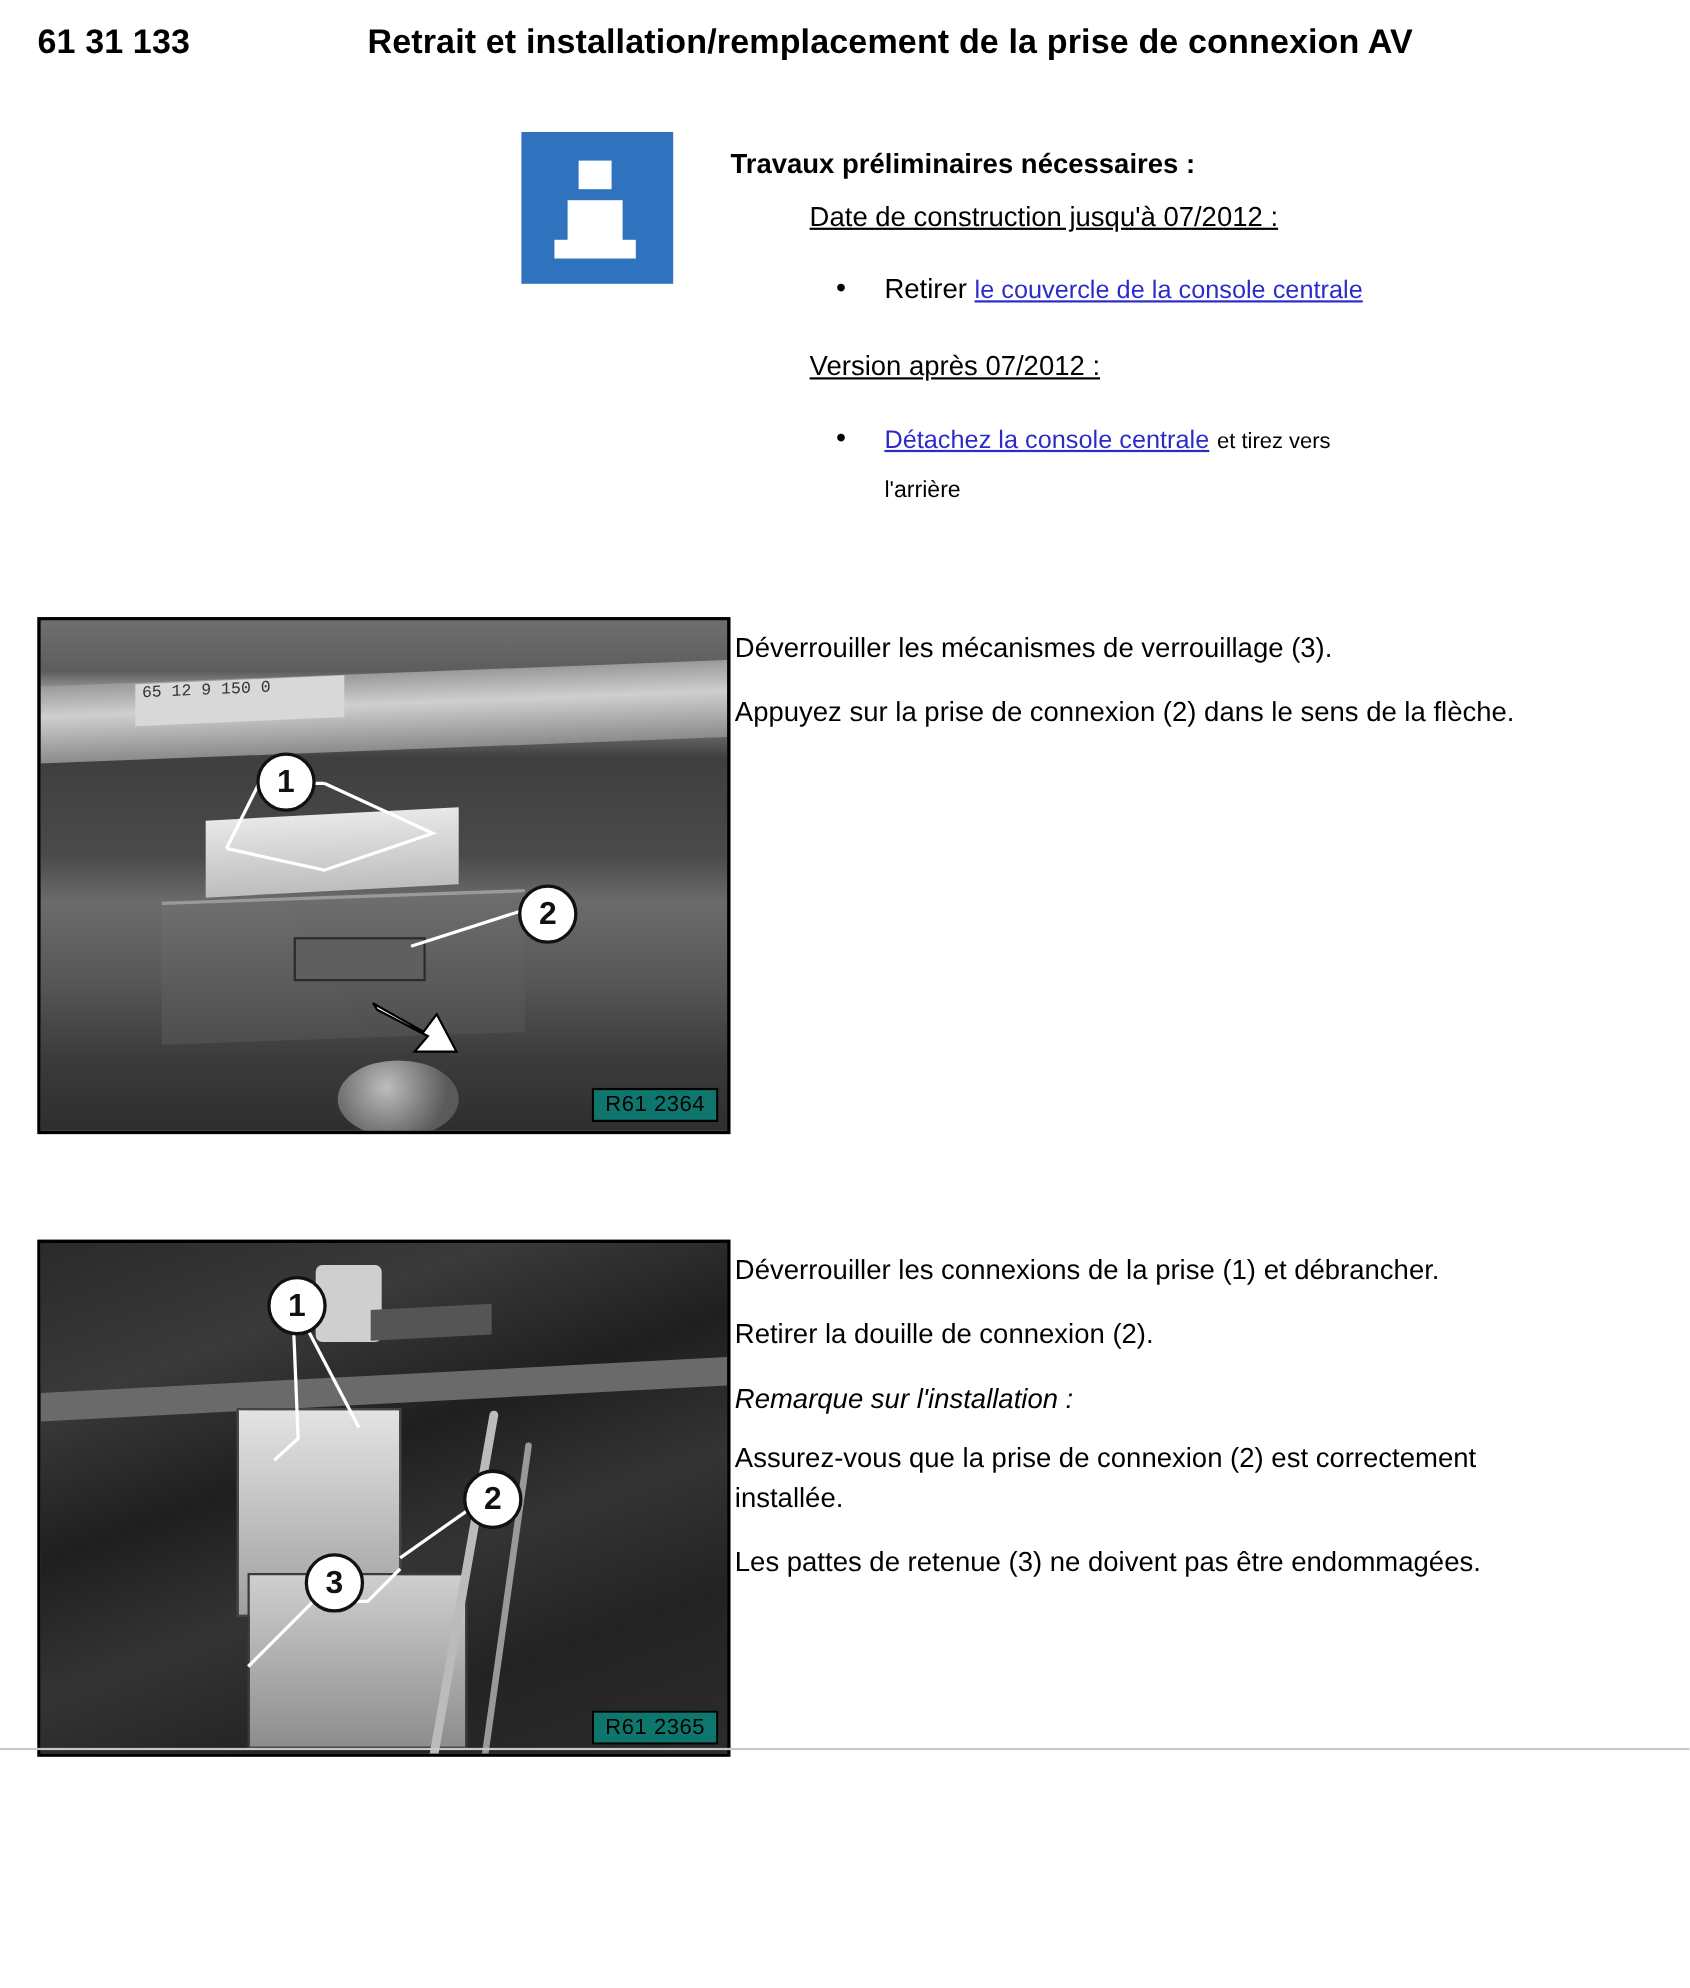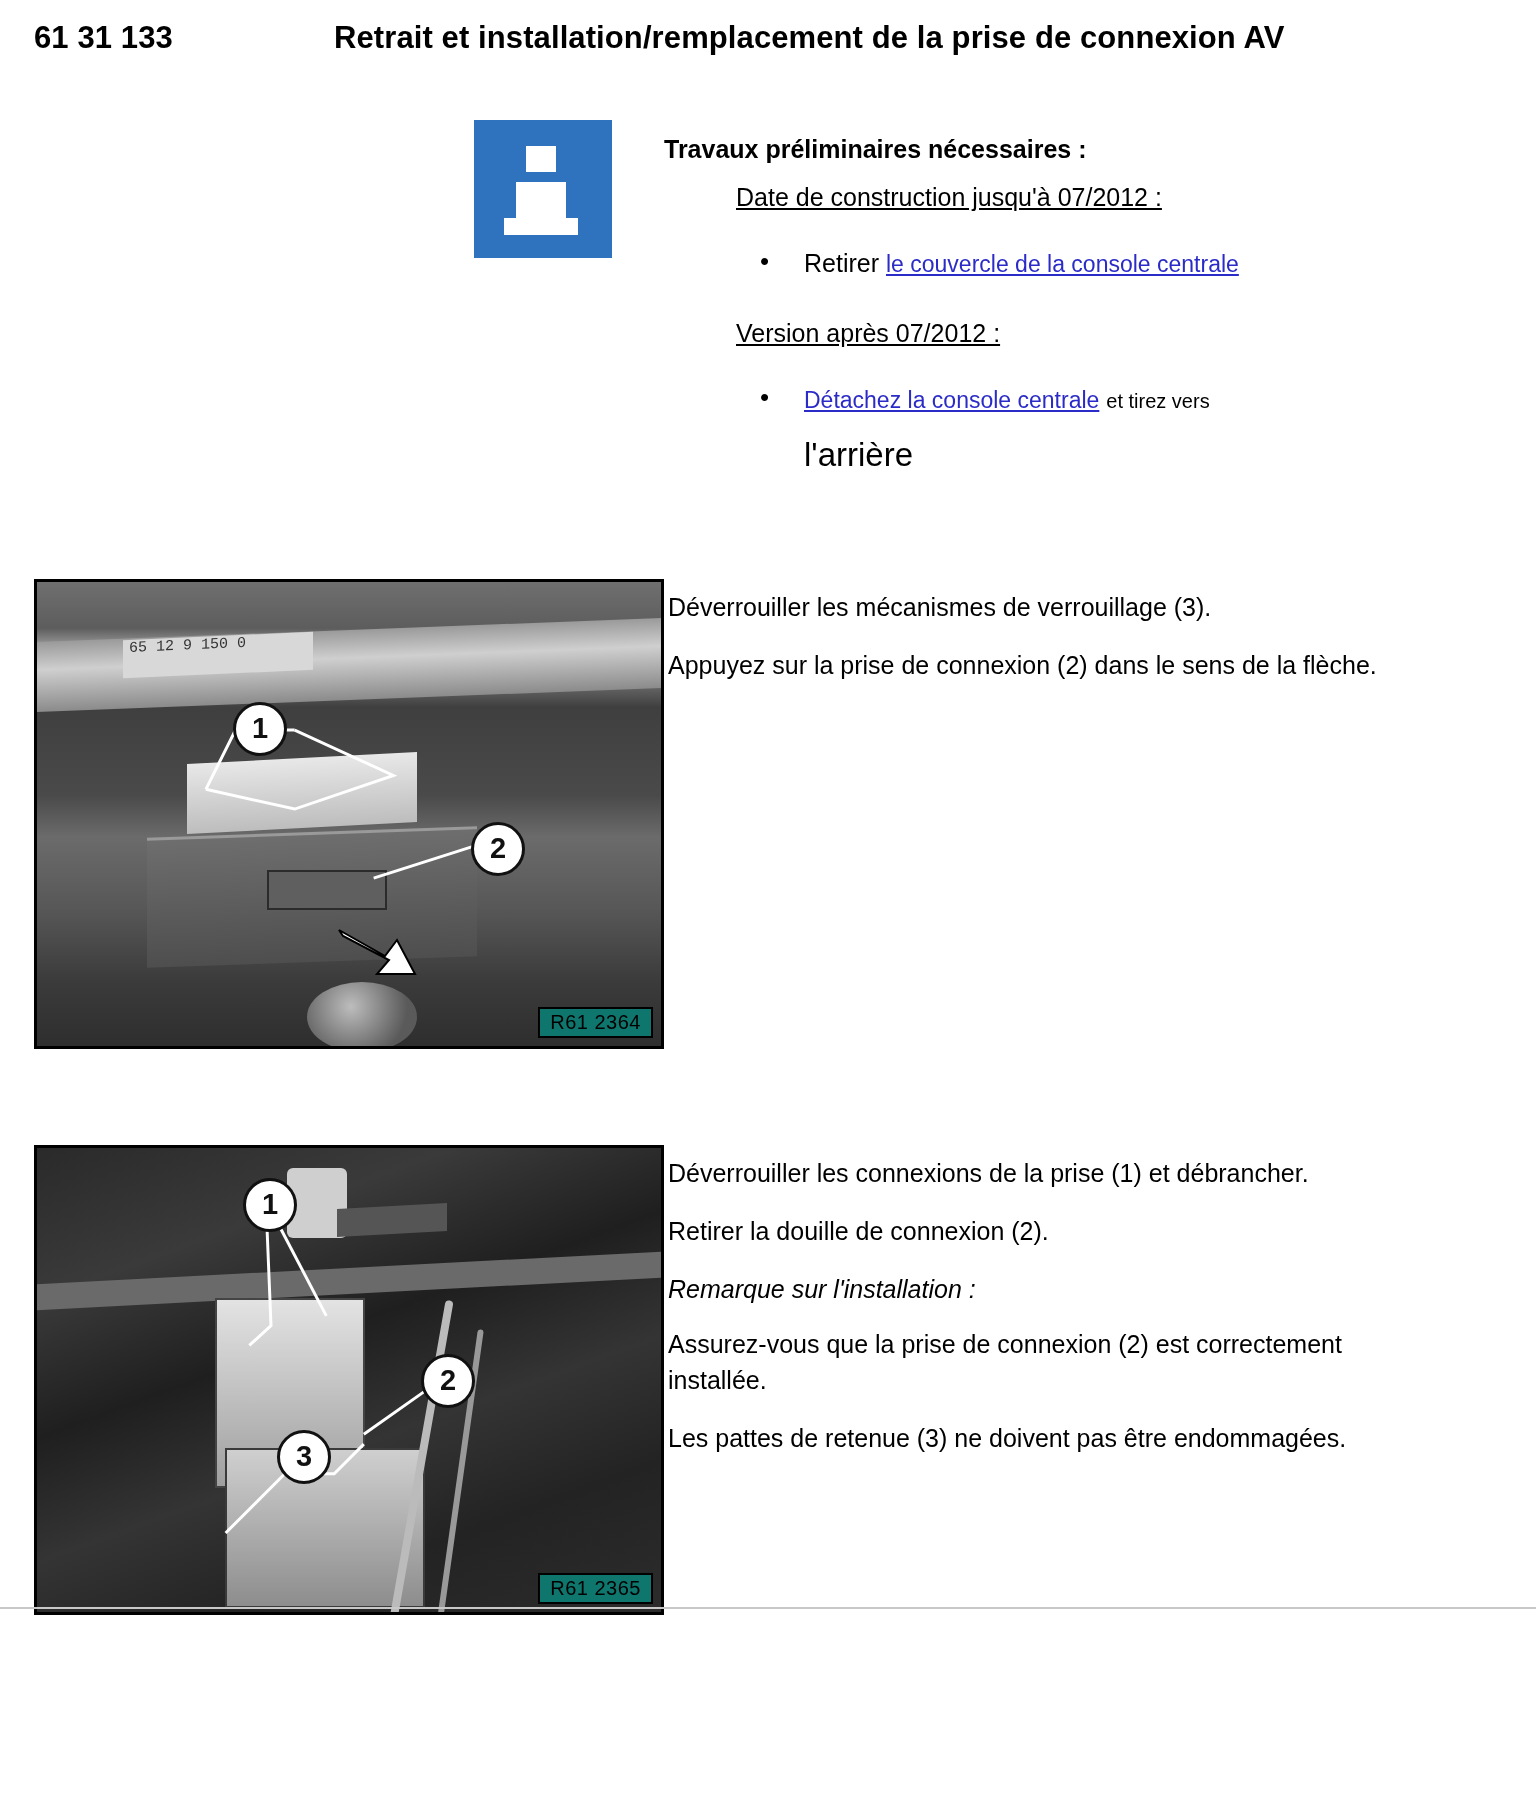"l'arrière" .li-wrap-2nd-line { font-size: 33px -> 21px }
